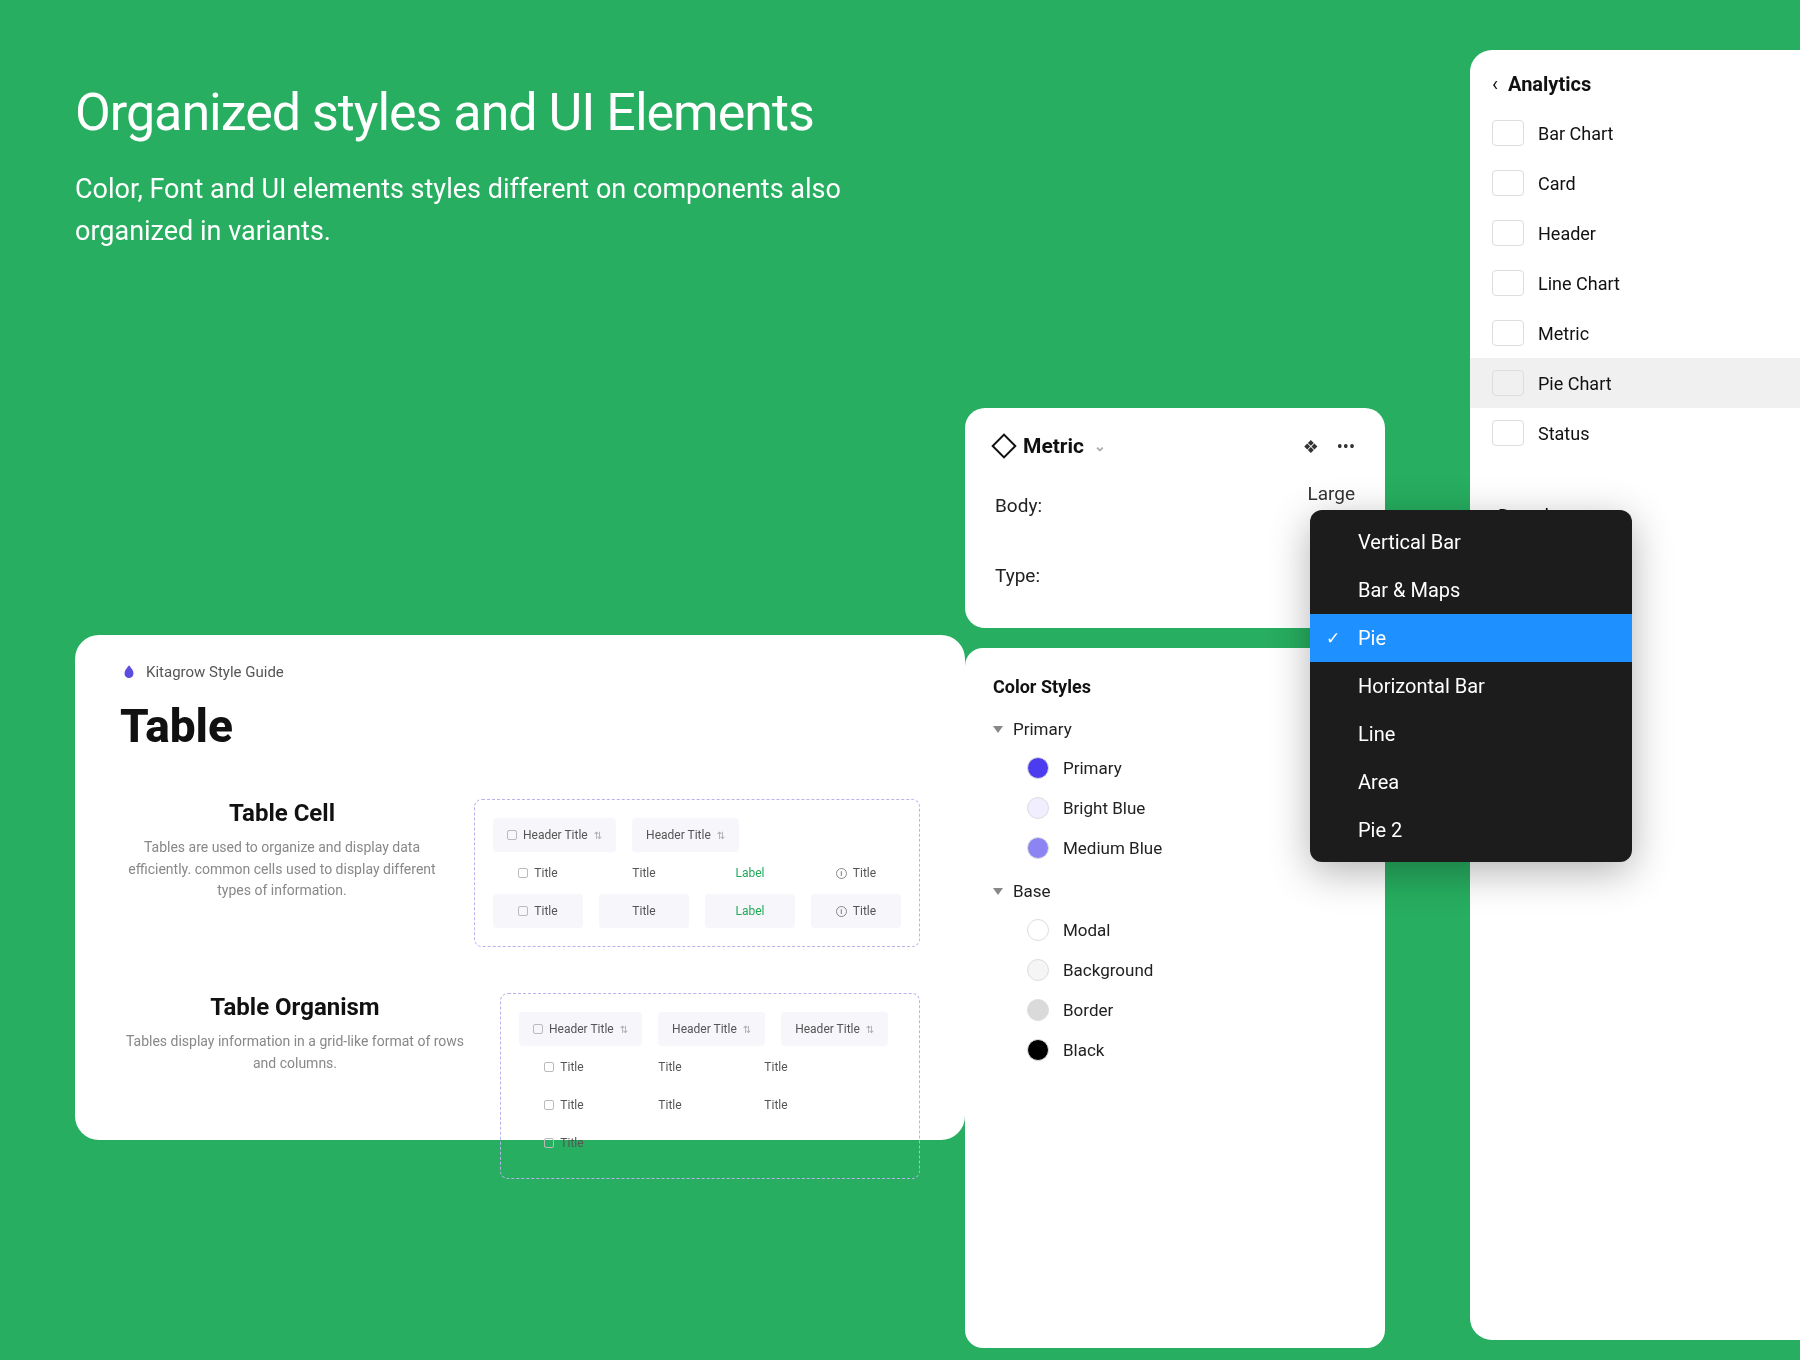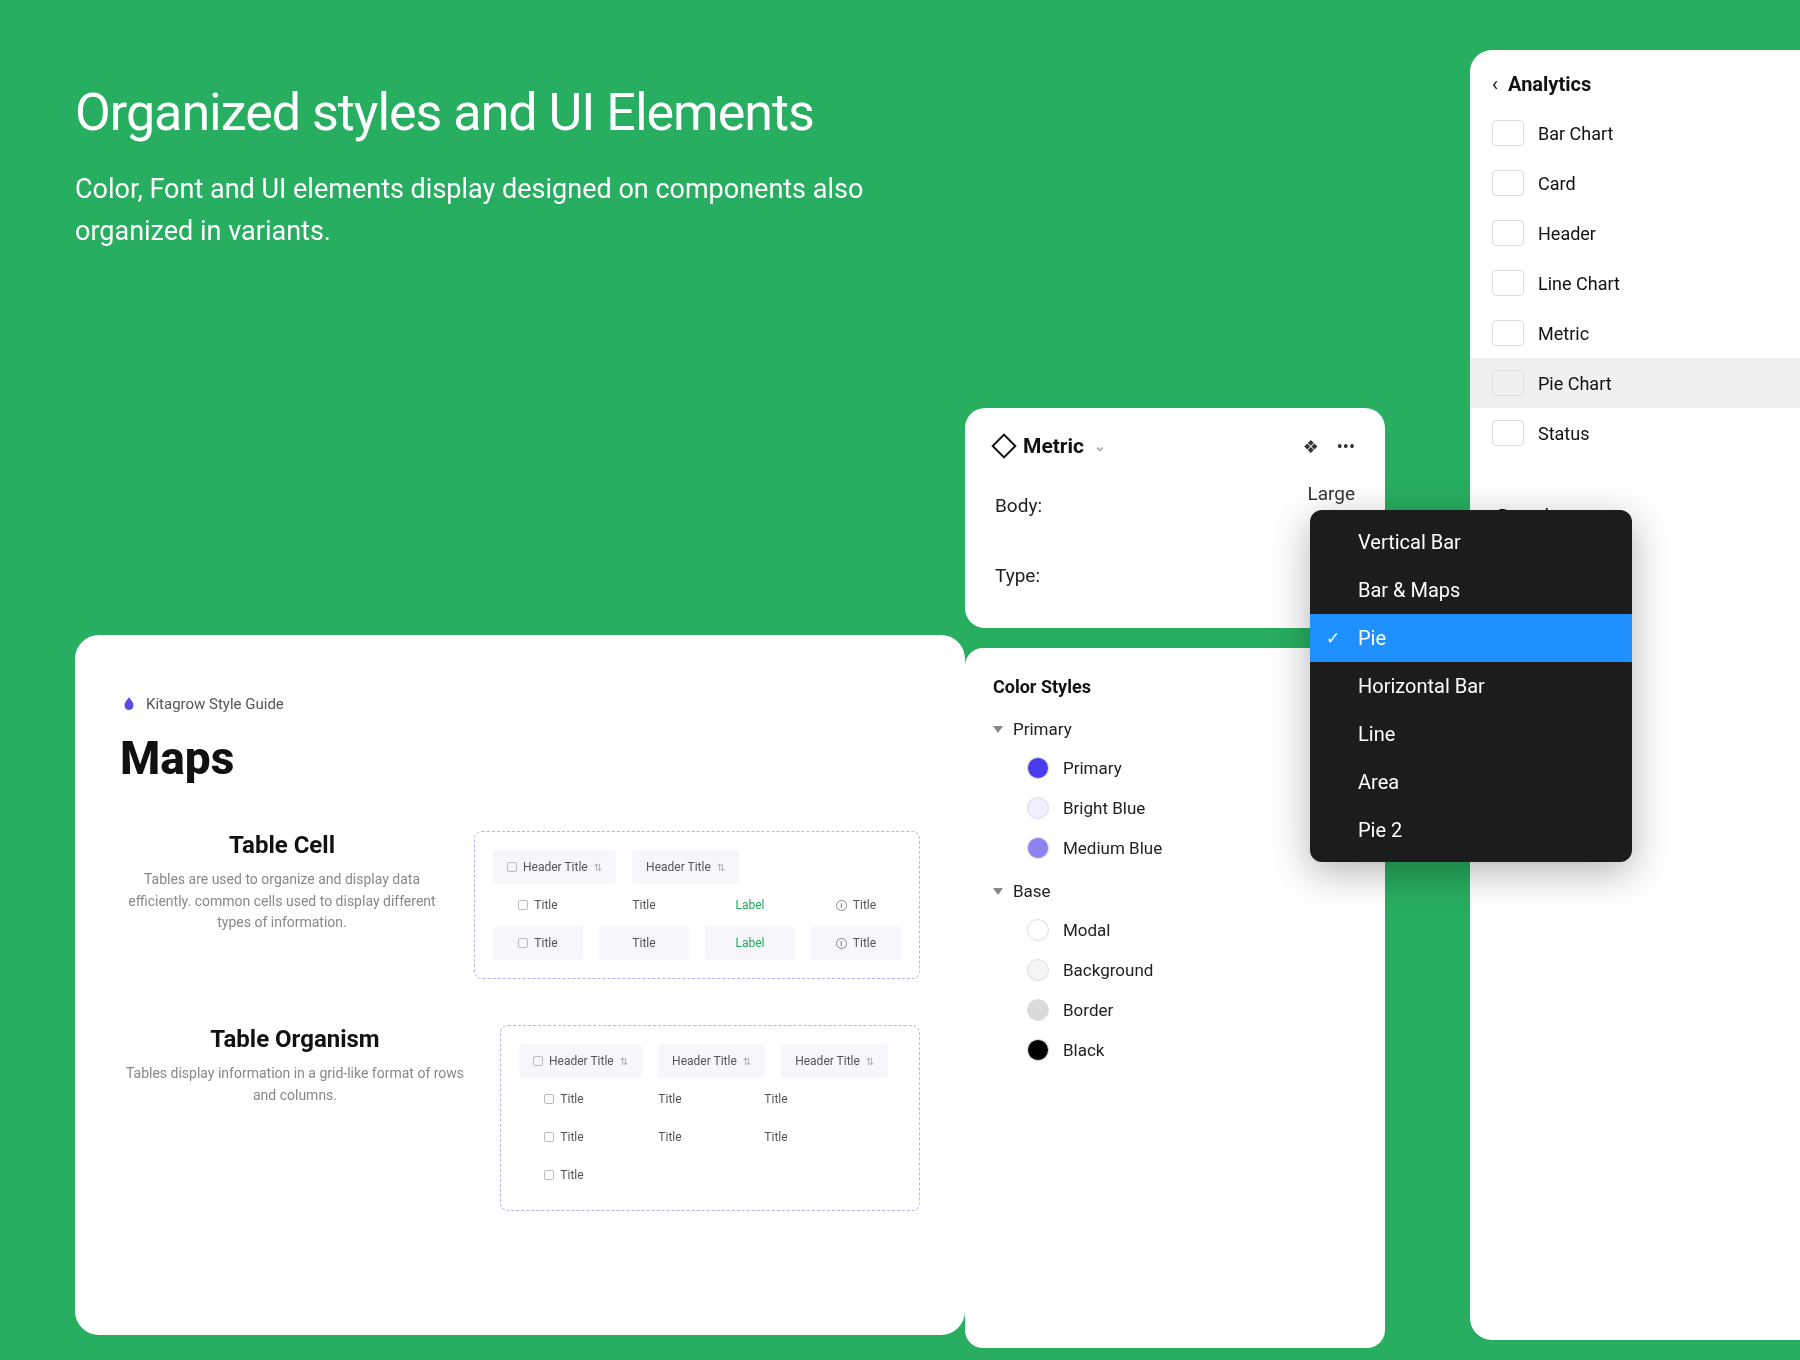"Color, Font and UI elements" p { text: display designed -> styles different }
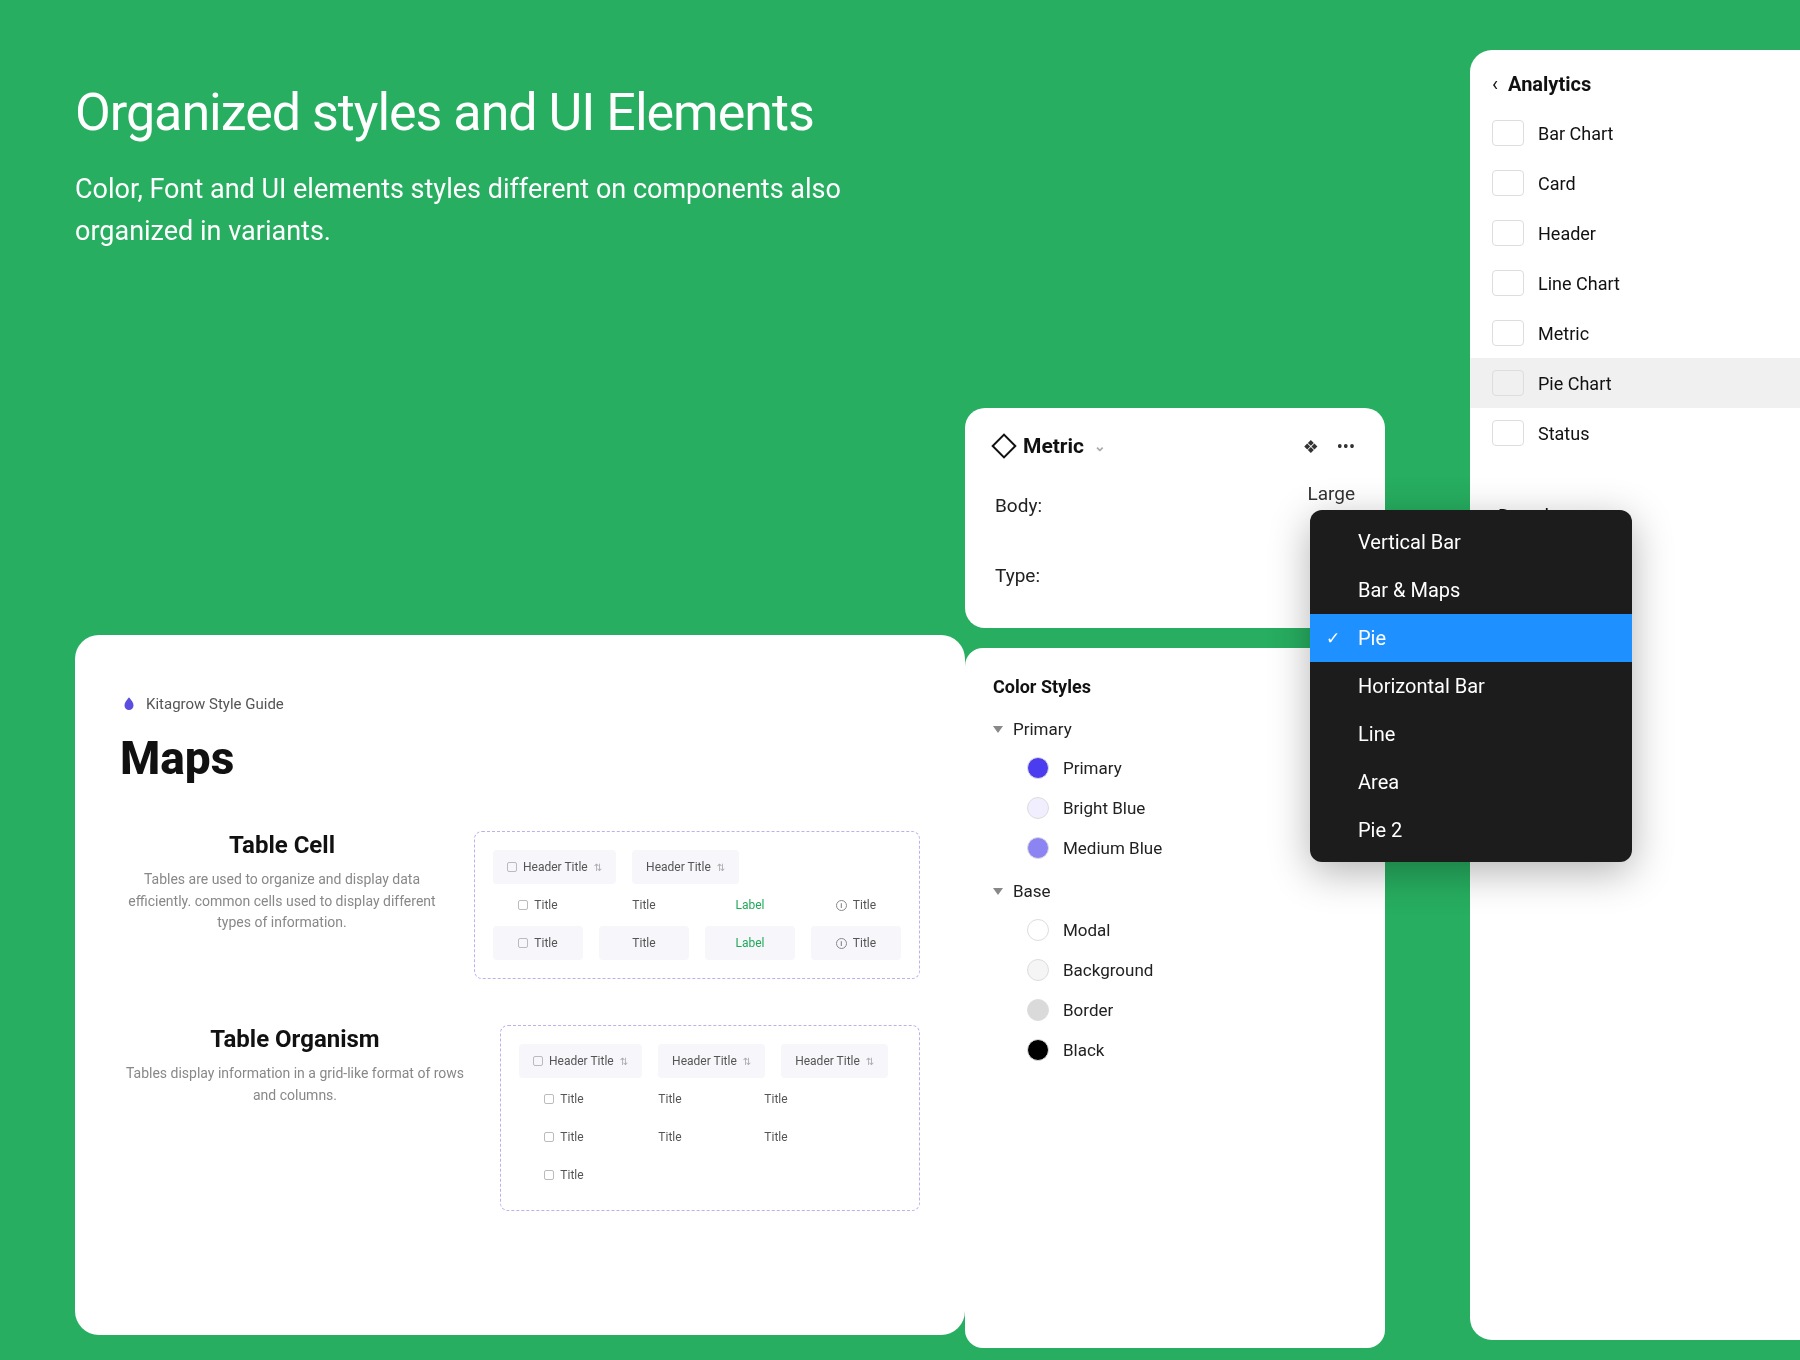"Kitagrow Style Guide" .style-guide { height: 700px -> 505px; padding: 60px 45px -> 28px 45px }
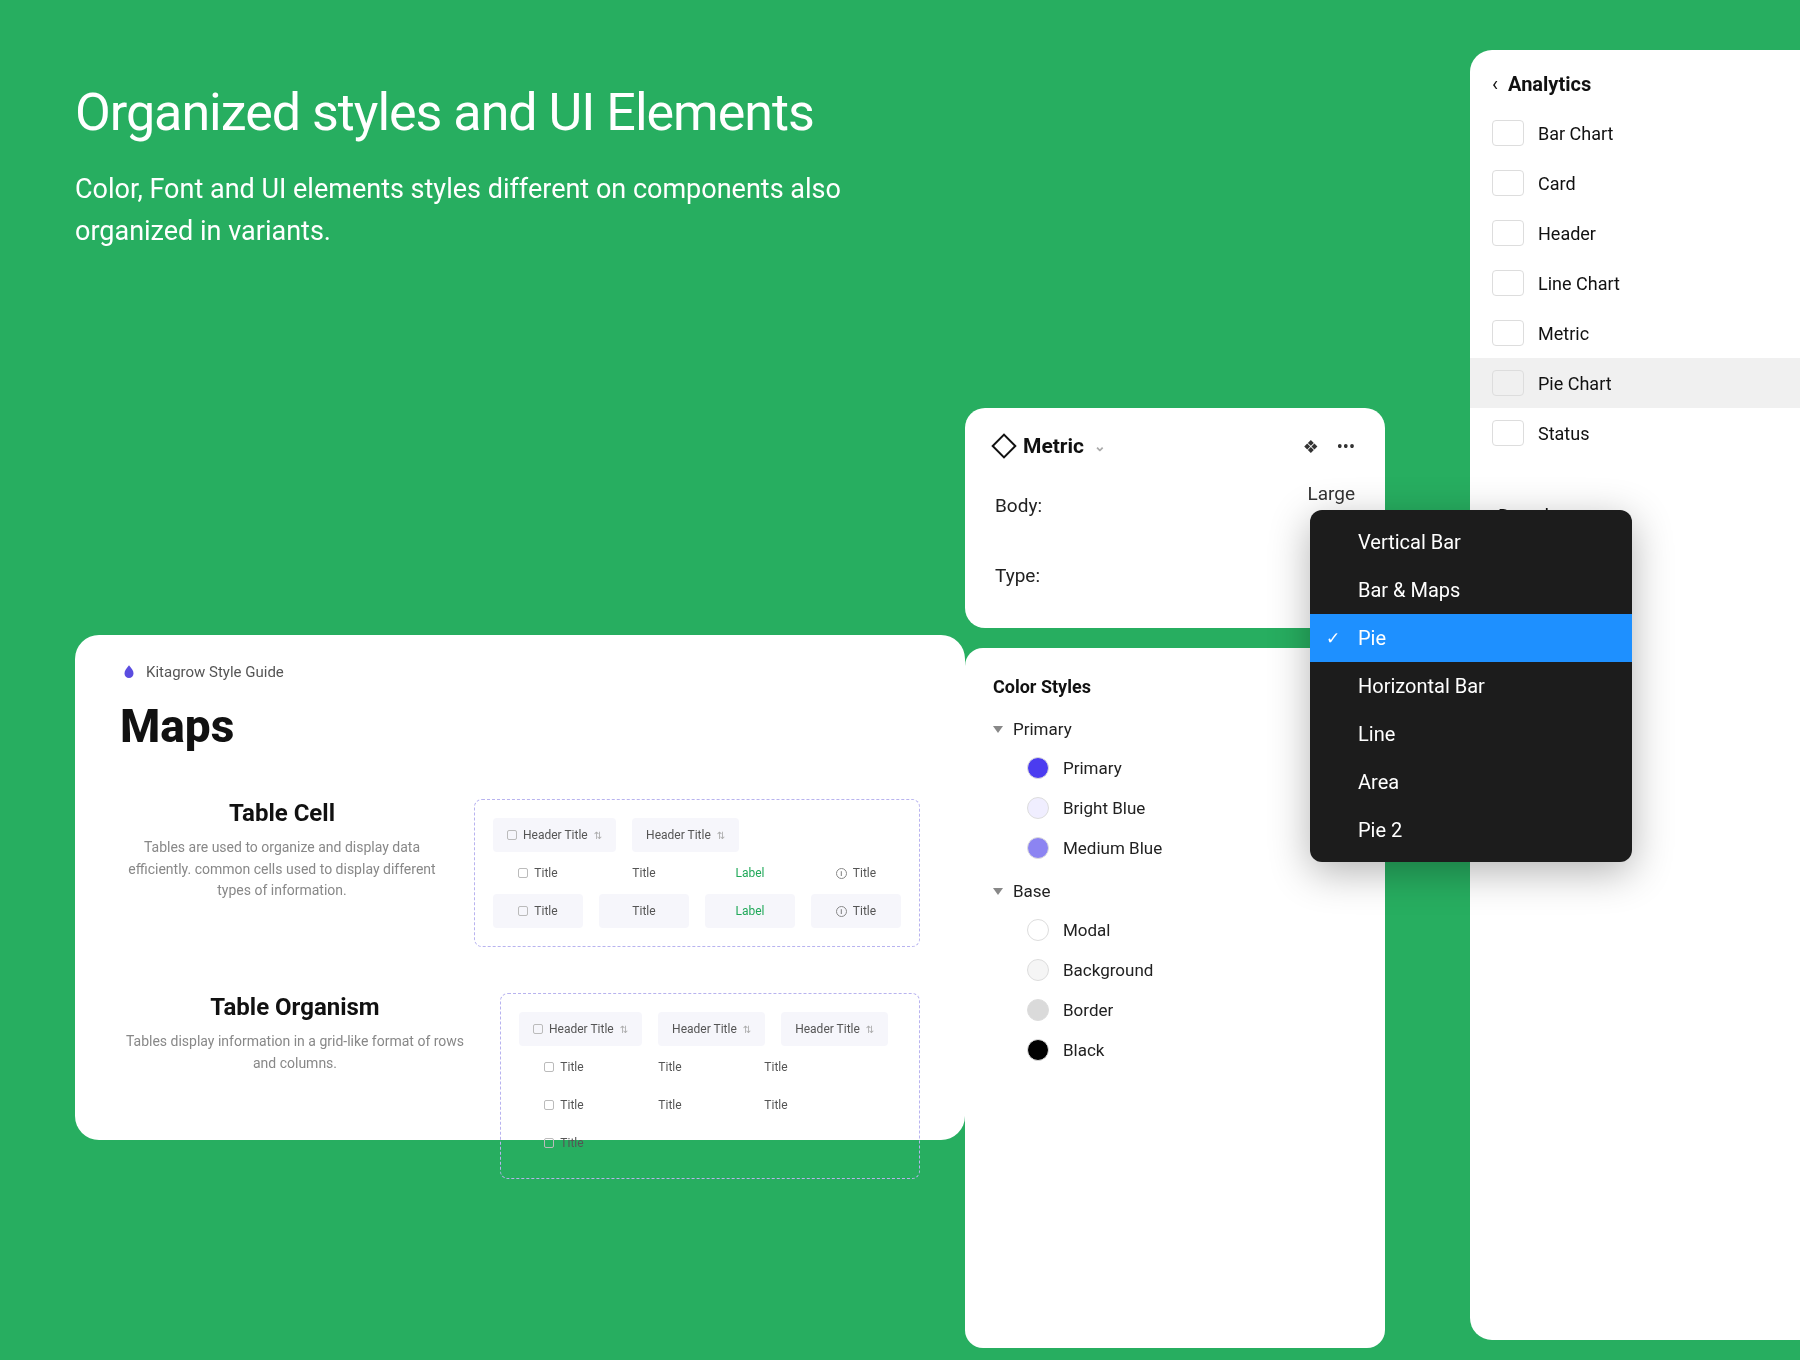"Maps" div.sg-title { text: Maps -> Table }
